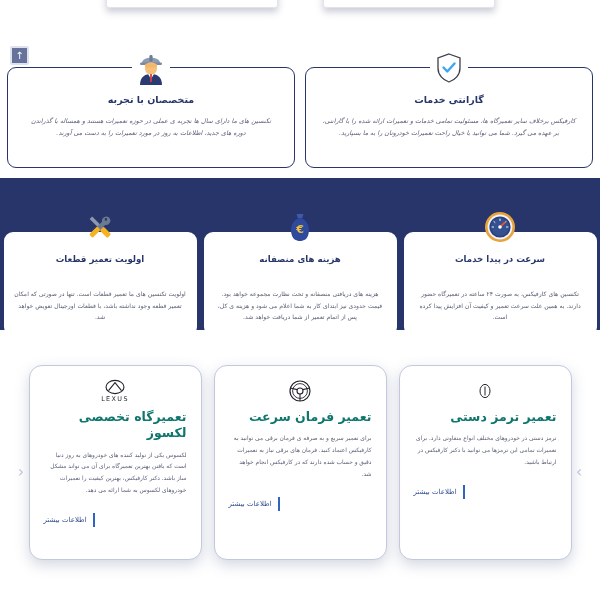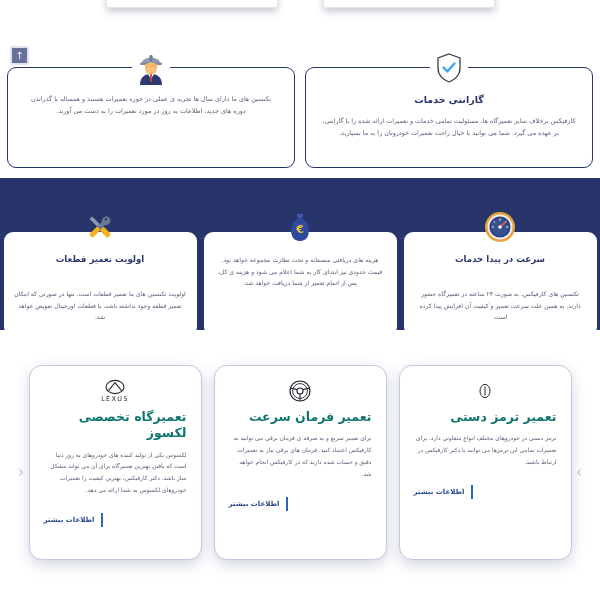"متخصصان با تجربه" div.ftitle { html: none -> <div>متخصصان با تجربه</div> }
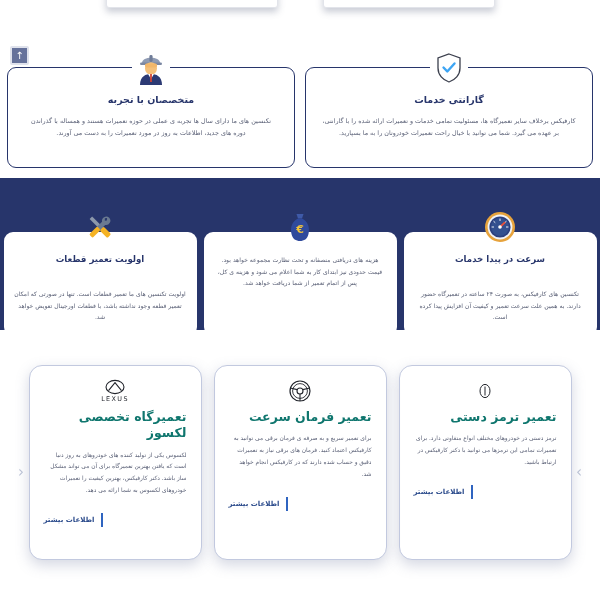"تکنسین های ما دارای سال" .fcard .fdesc { font-style: none -> italic }
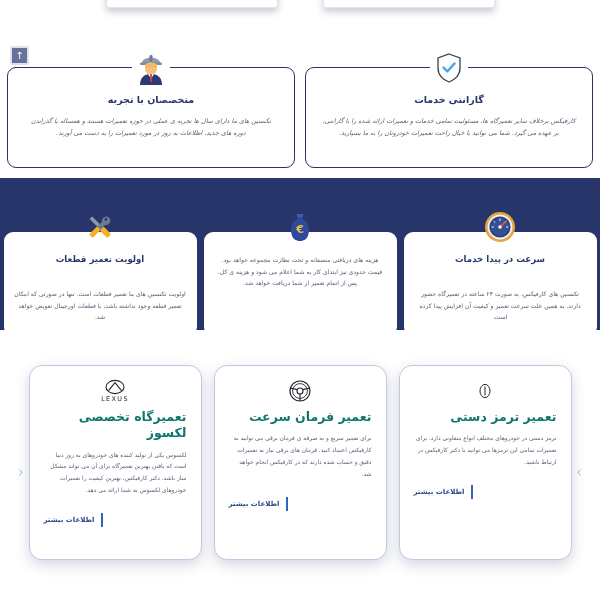"هزینه های منصفانه" div.ntitle { html: none -> <div>هزینه های منصفانه</div> }
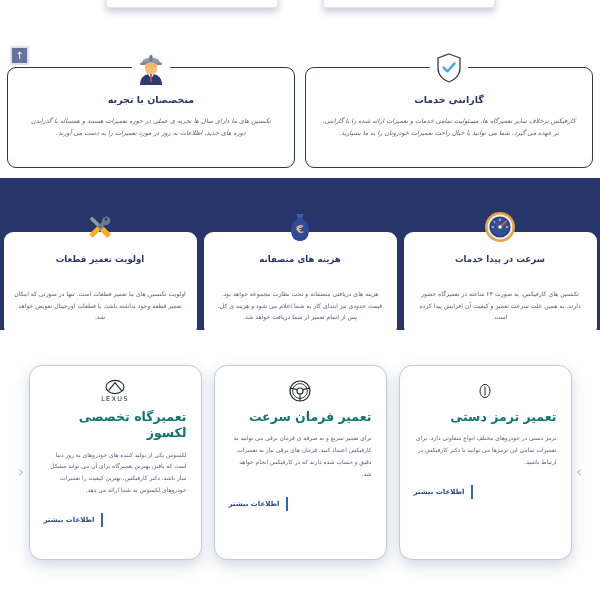"اطلاعات بیشتر" .scard .smore { font-weight: bold -> normal }
